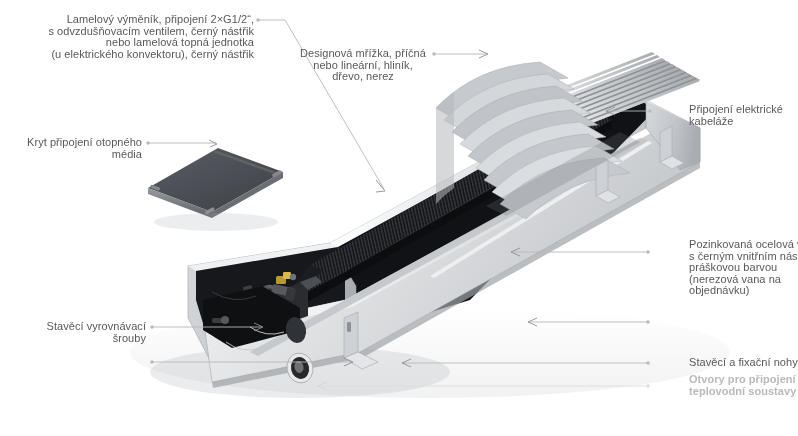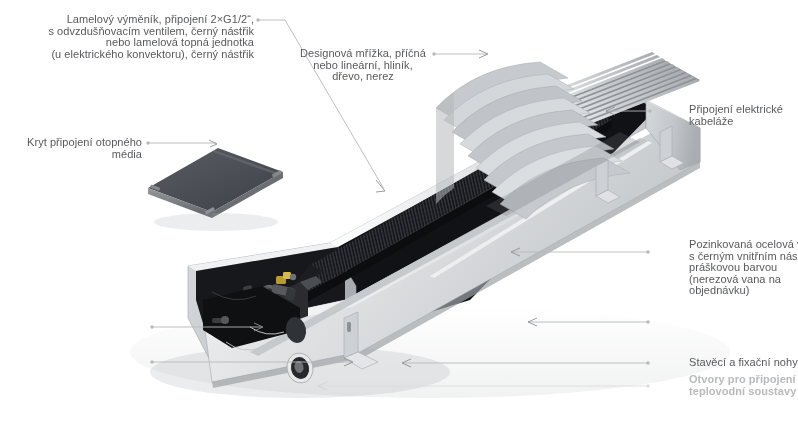"Stavěcí vyrovnávací" div.label { html: none -> <div>Stavěcí vyrovnávací šrouby</div> }
